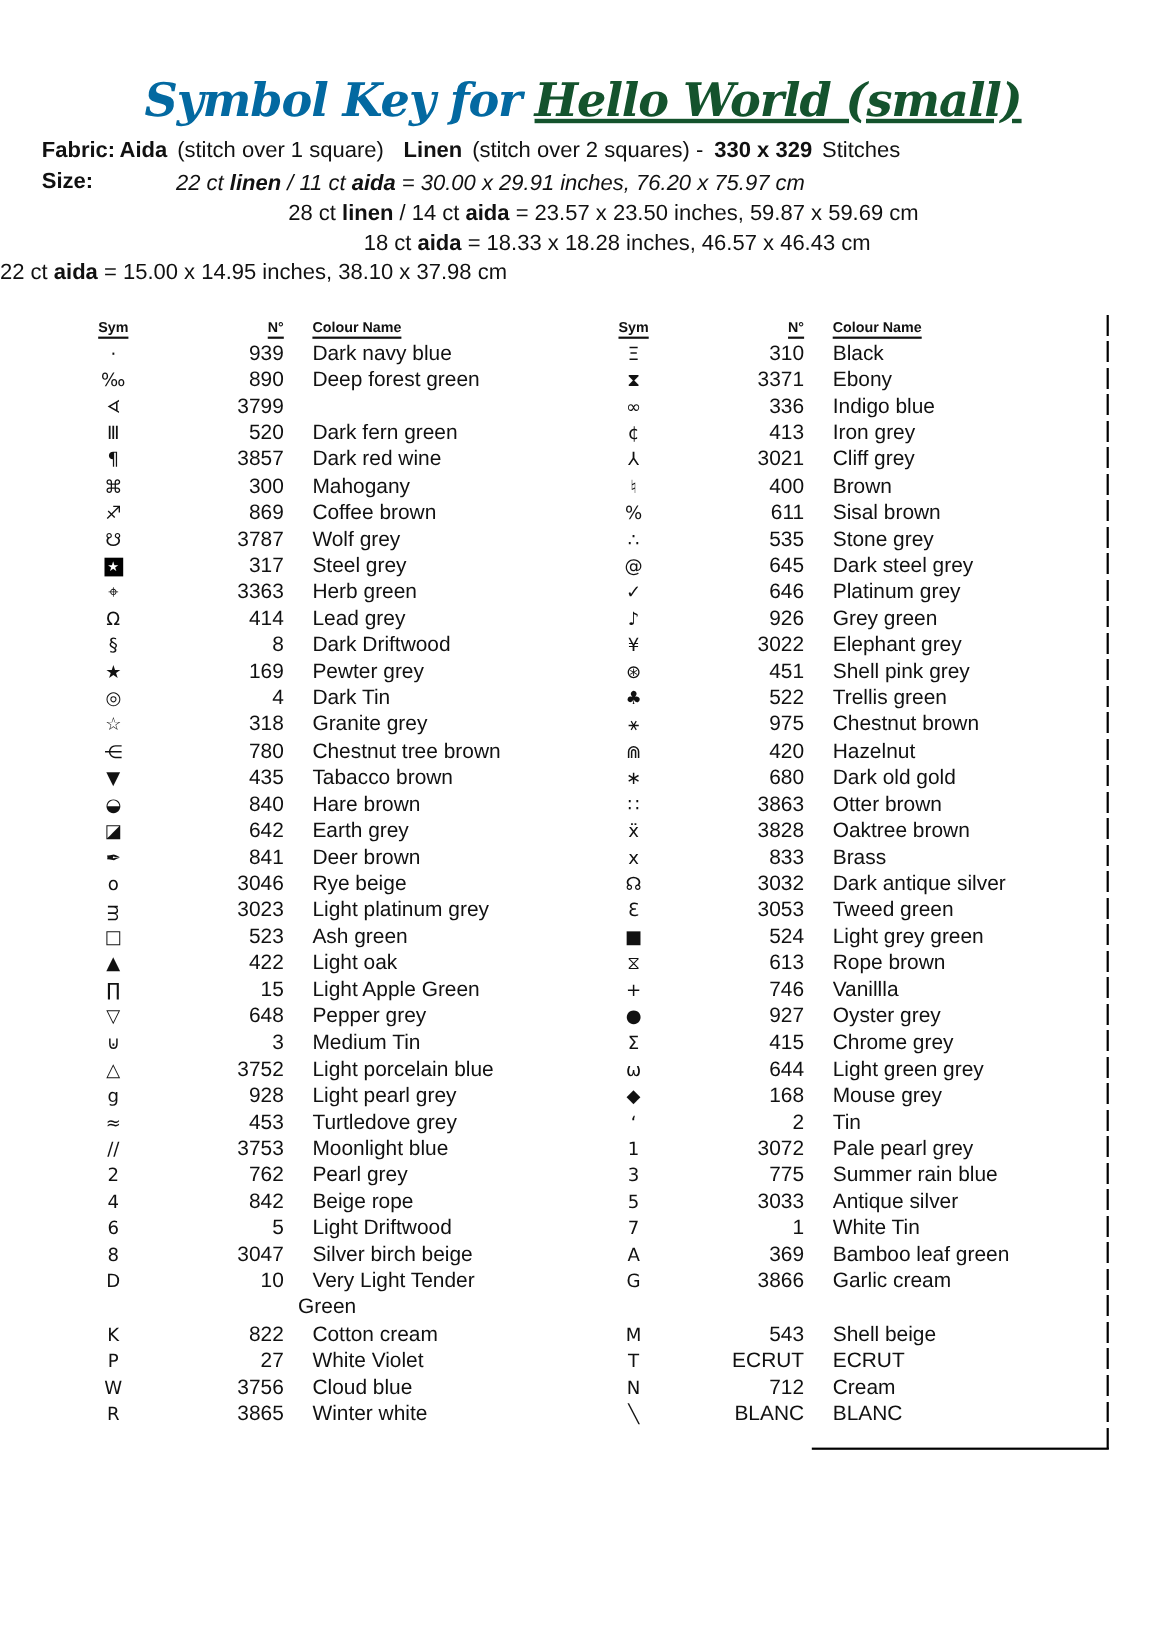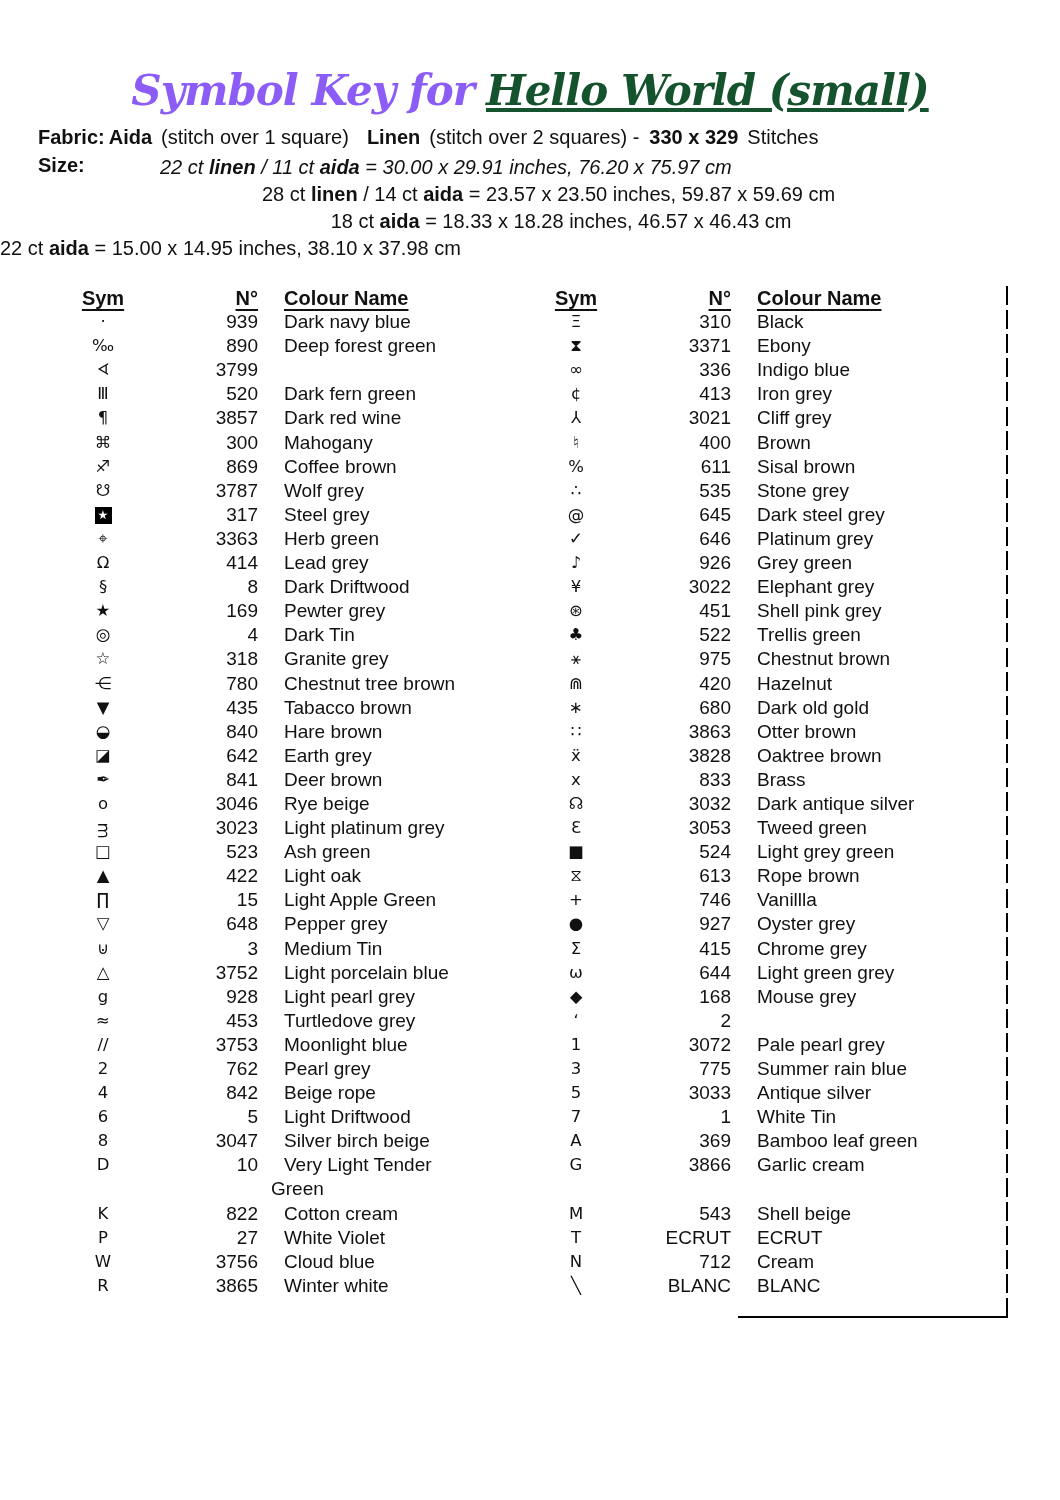"Symbol Key for" .title .prefix { color: #8b5cf6 -> #0369a1 }
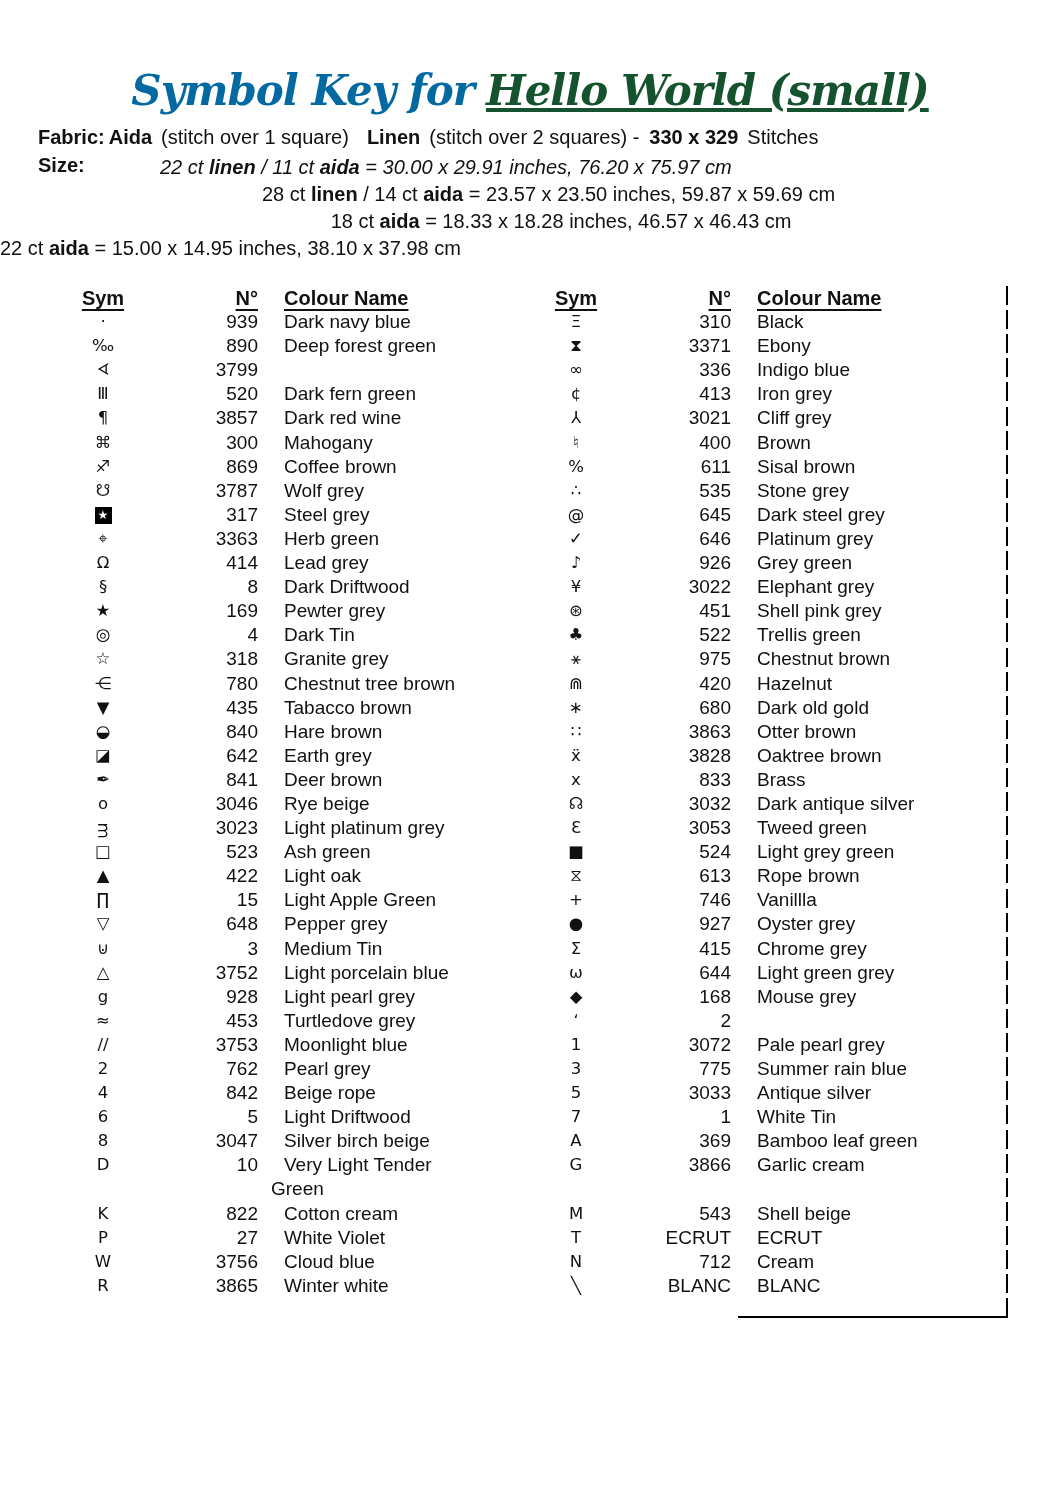"Sym" .khead { font-size: 20px -> 13px }
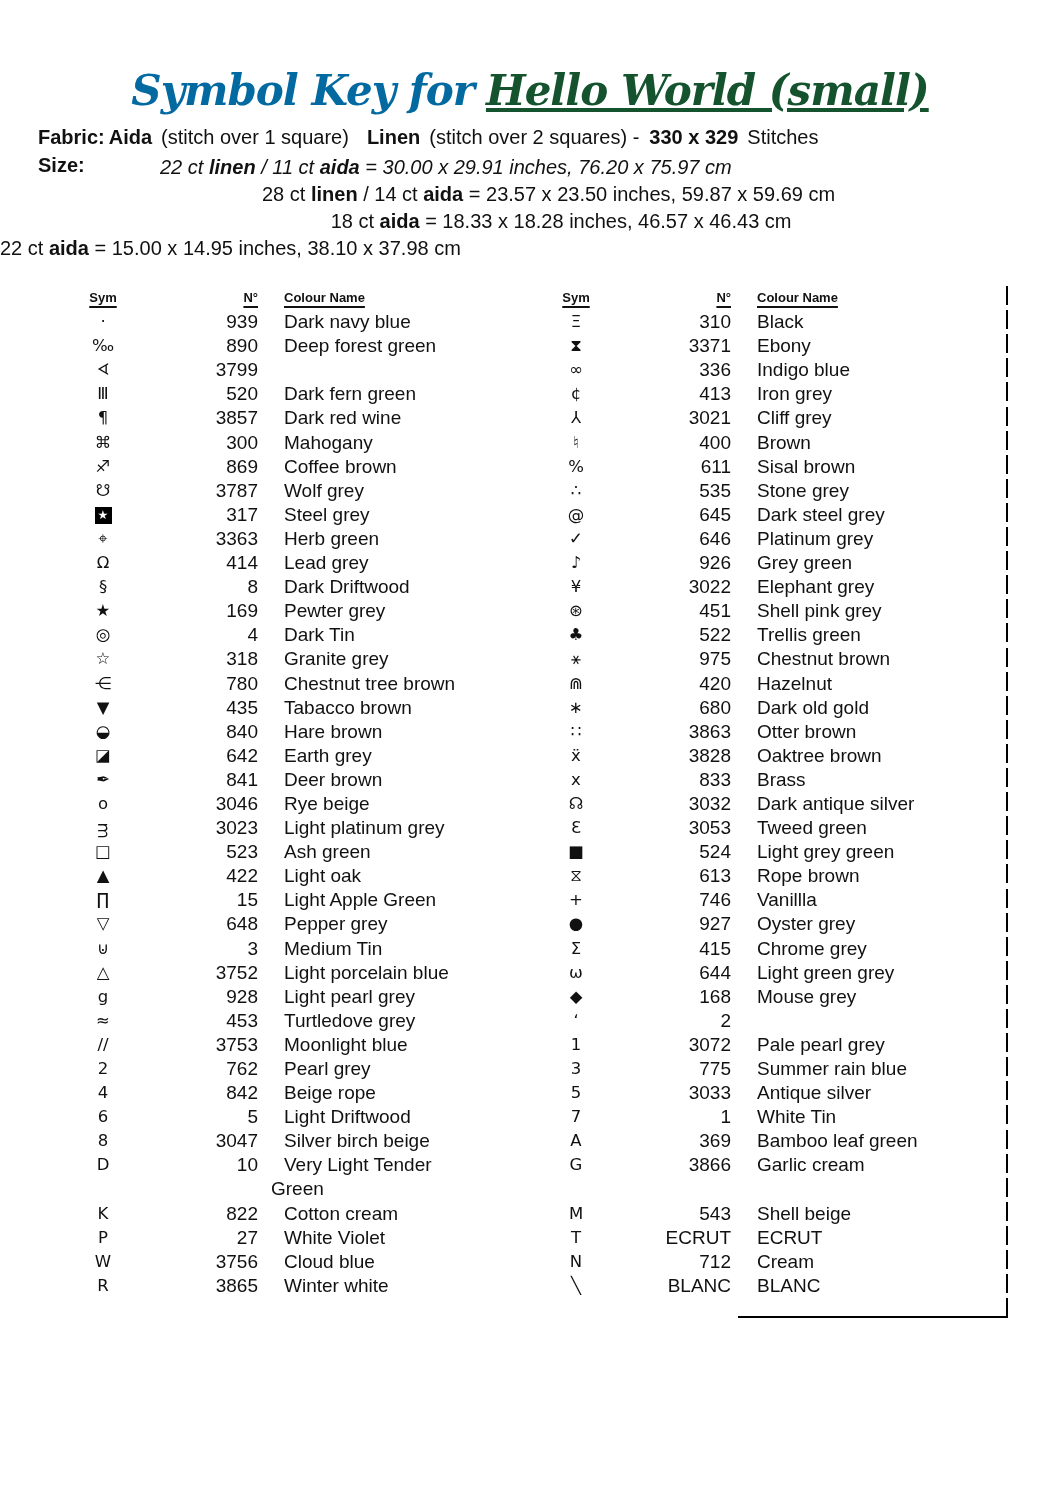"Tin" span.cname { html: none -> <span>Tin</span> }
